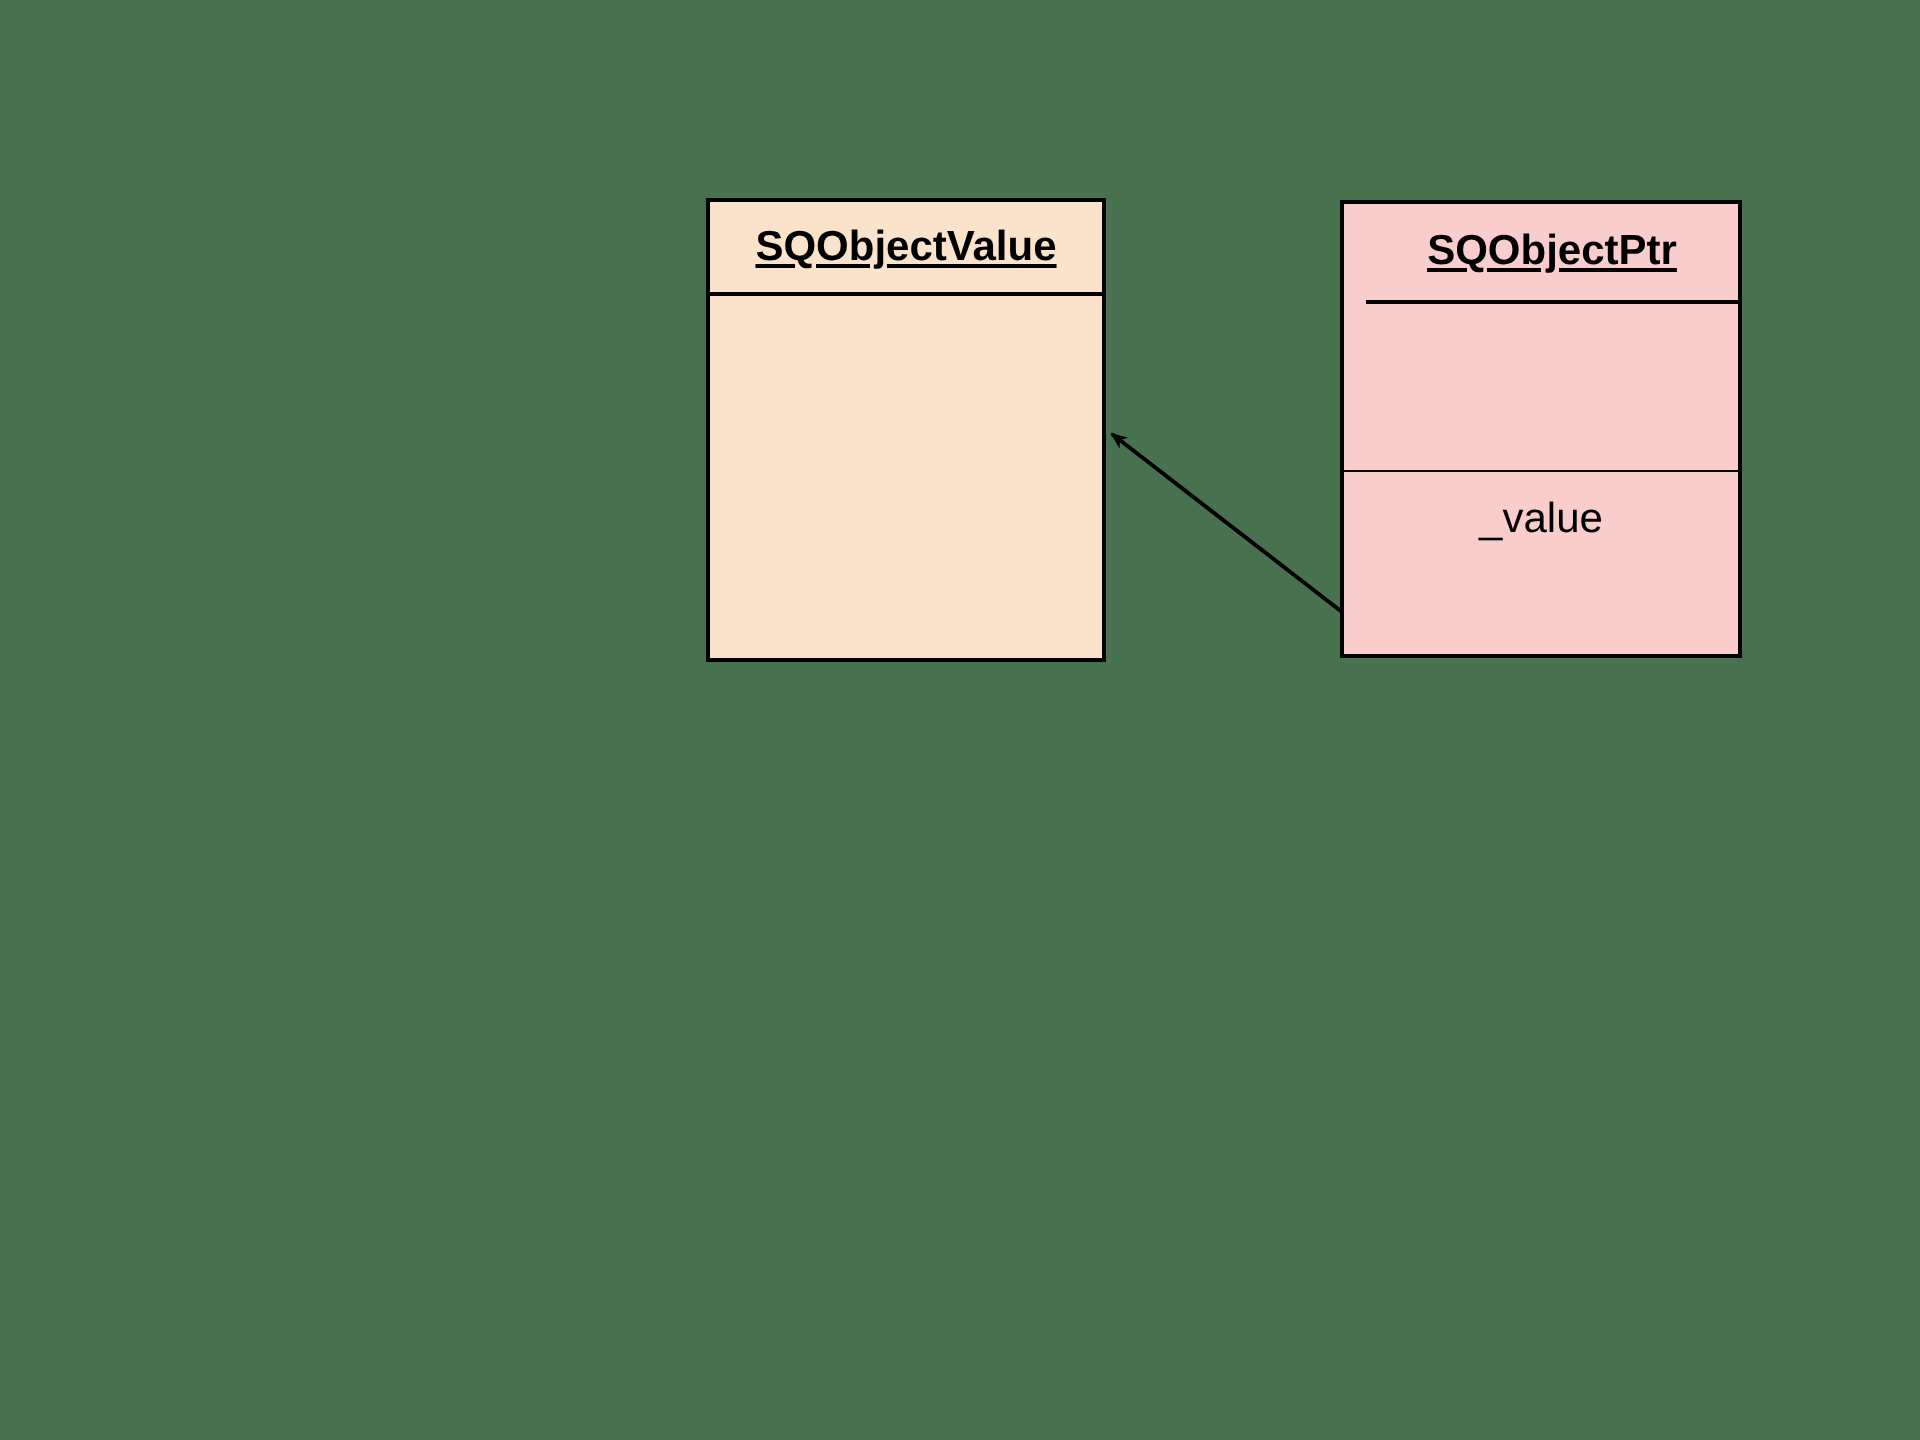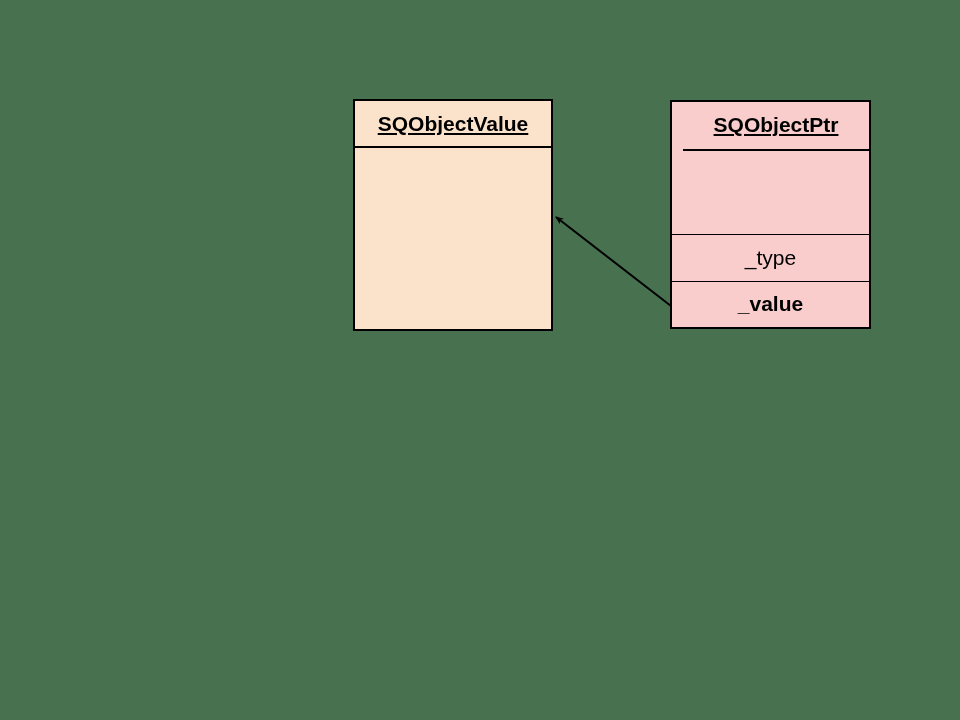"_type" div.field-row { html: <div>_type</div> -> none }
